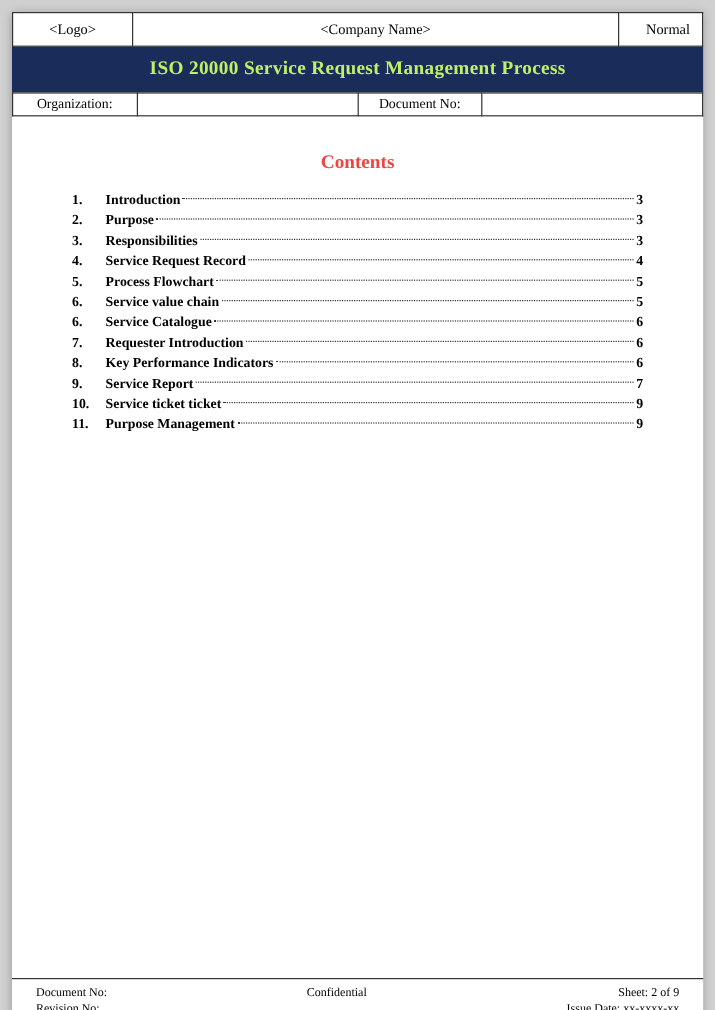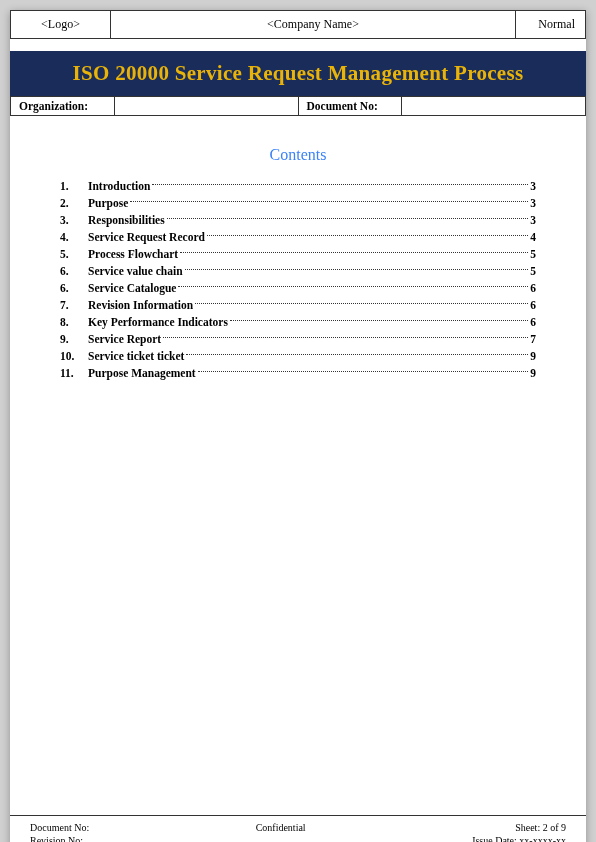"<Logo>" .header-table { margin-bottom: 12px -> 0 }
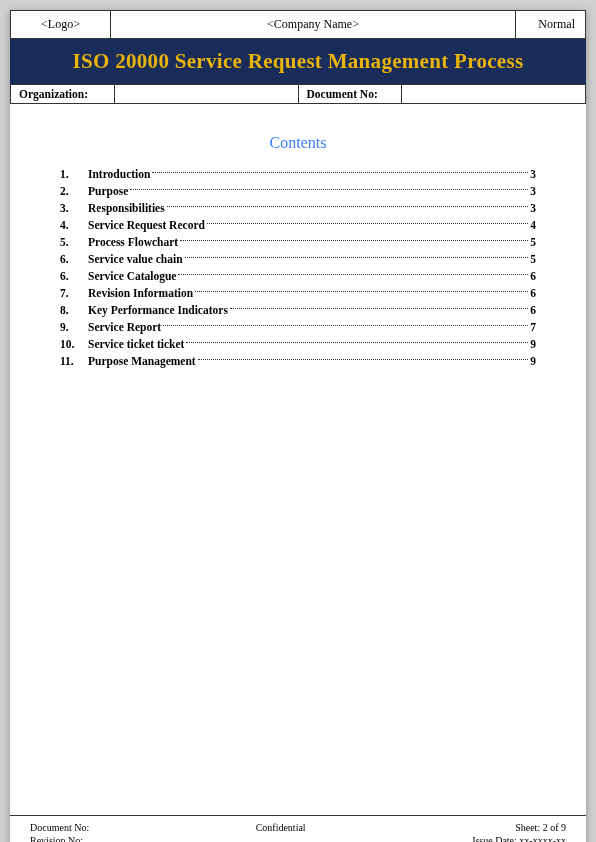"ISO 20000 Service Request Management" .title-banner { color: #eab308 -> #bef264; font-size: 21px -> 16px }
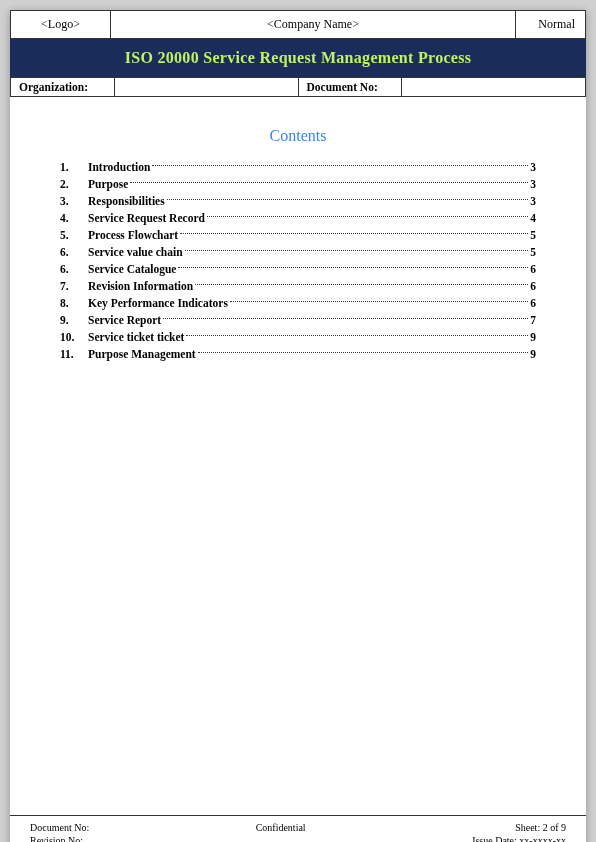"Organization:" .info-label { font-weight: bold -> normal; text-align: none -> center }
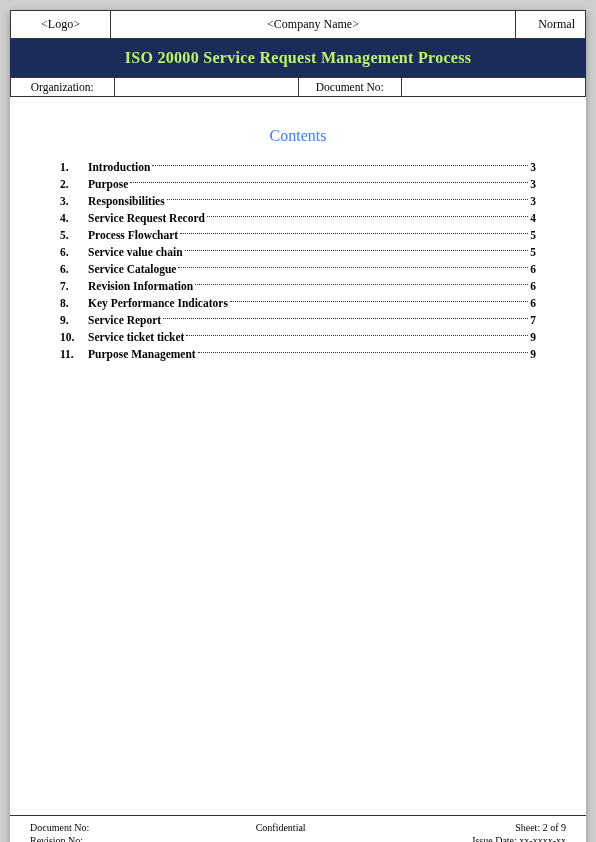"Contents" .contents-title { color: #3b82f6 -> #ef4444; font-weight: normal -> bold }
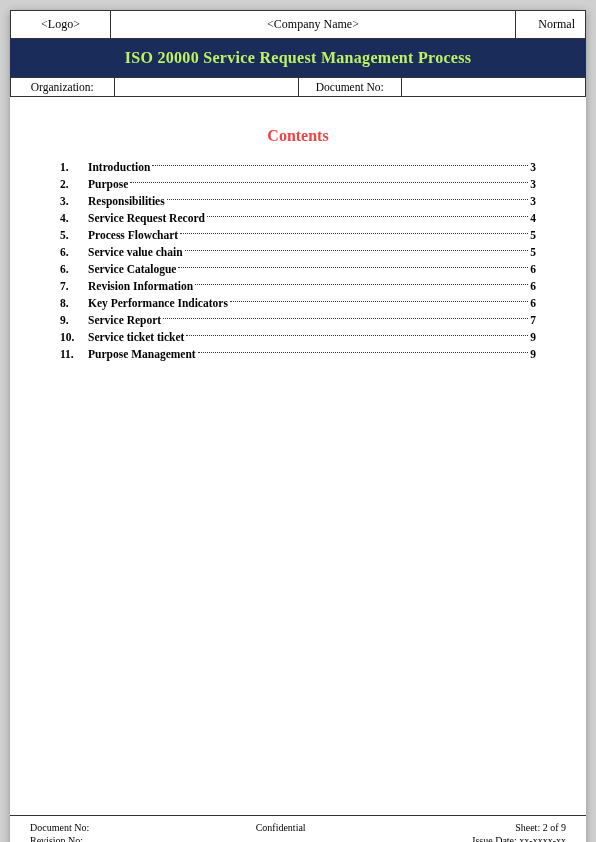"Revision Information" span.toc-label { text: Revision Information -> Requester Introduction }
